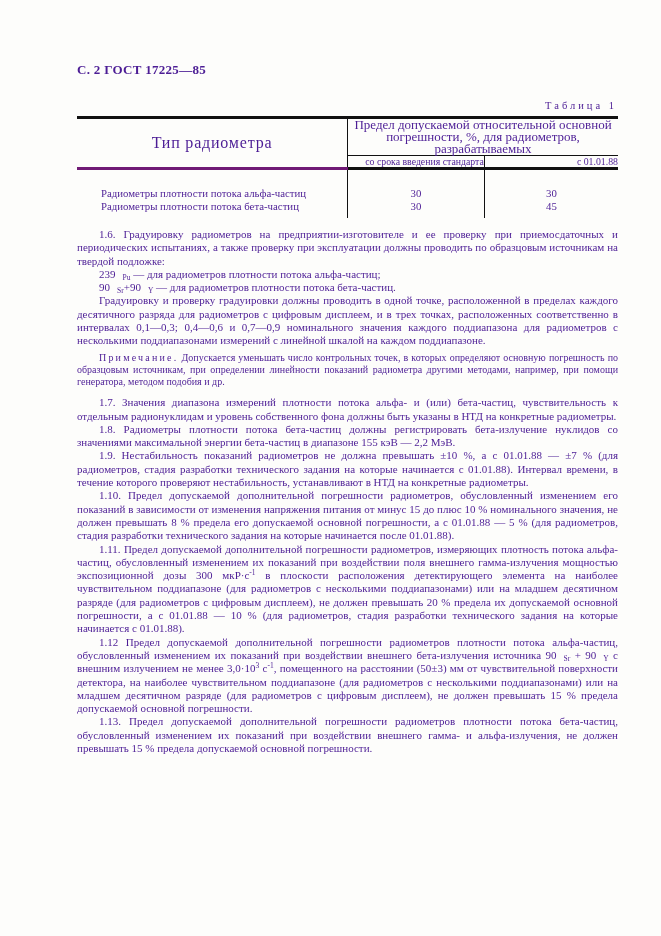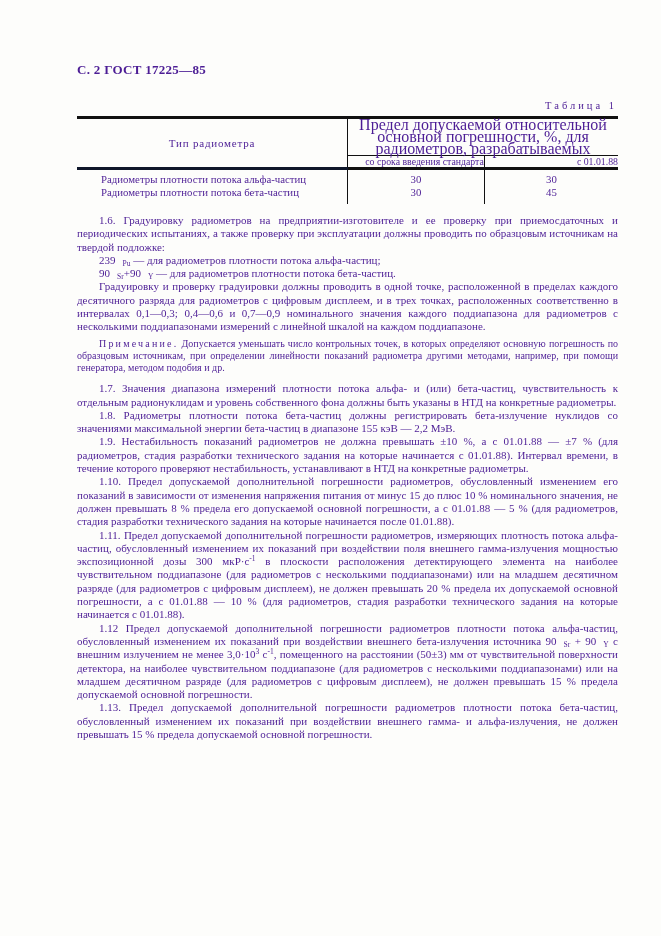"Предел допускаемой относительной" td.span-header { font-size: 16px -> 13px }
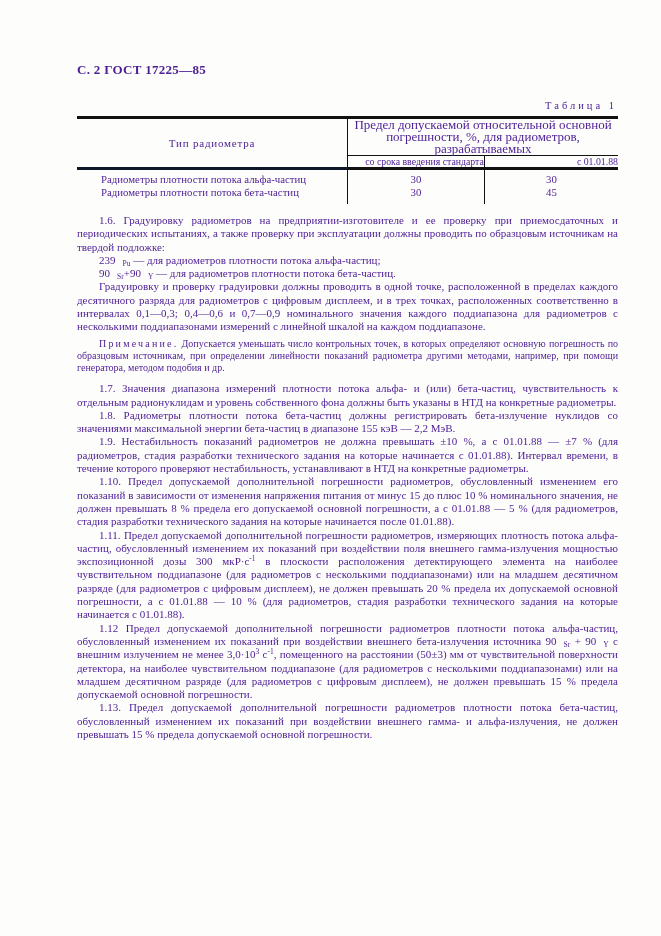"Тип радиометра" td.type-header { border-bottom: 3px solid #0f172a -> 3px solid #701a75; font-size: 11px -> 16px }
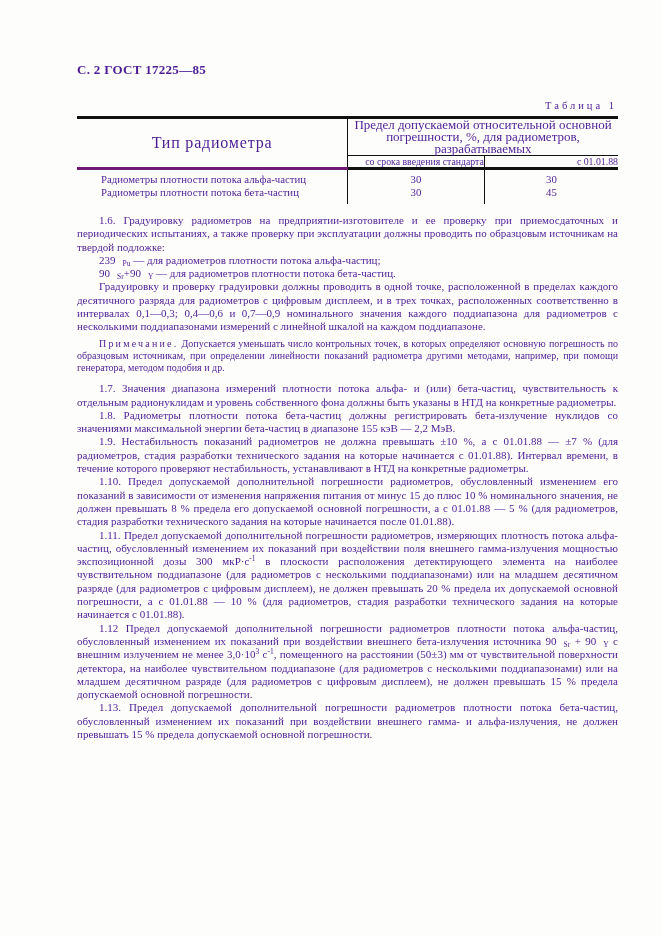"Радиометры плотности потока альфа-частиц" tbody tr.first td { padding-top: 3px -> 17px }
